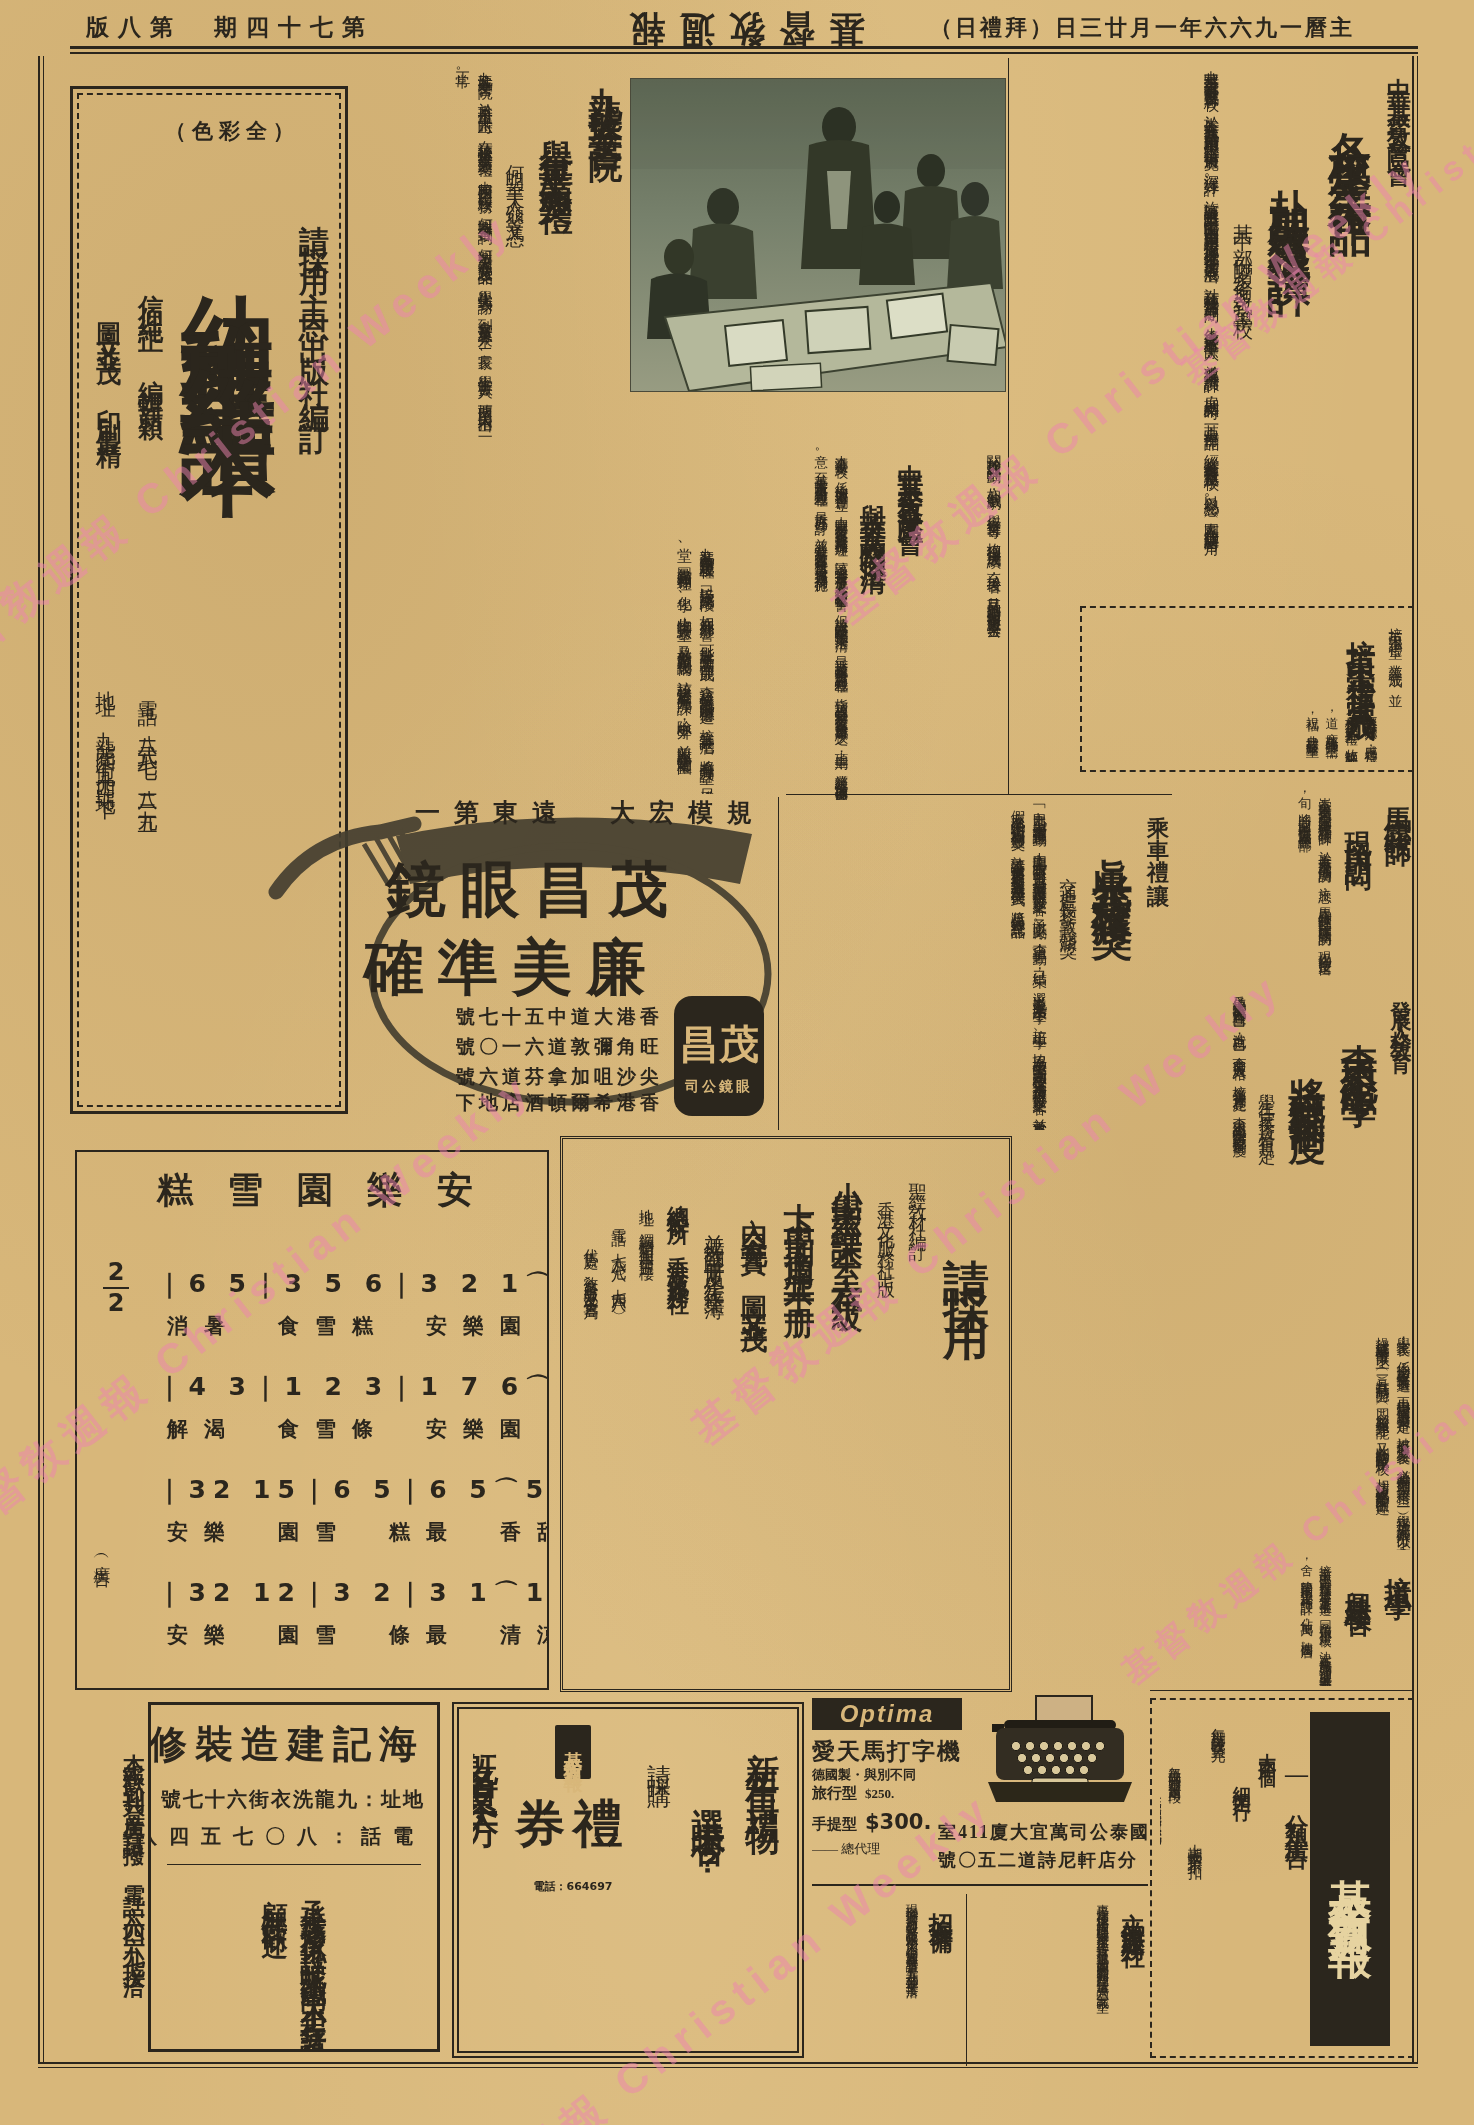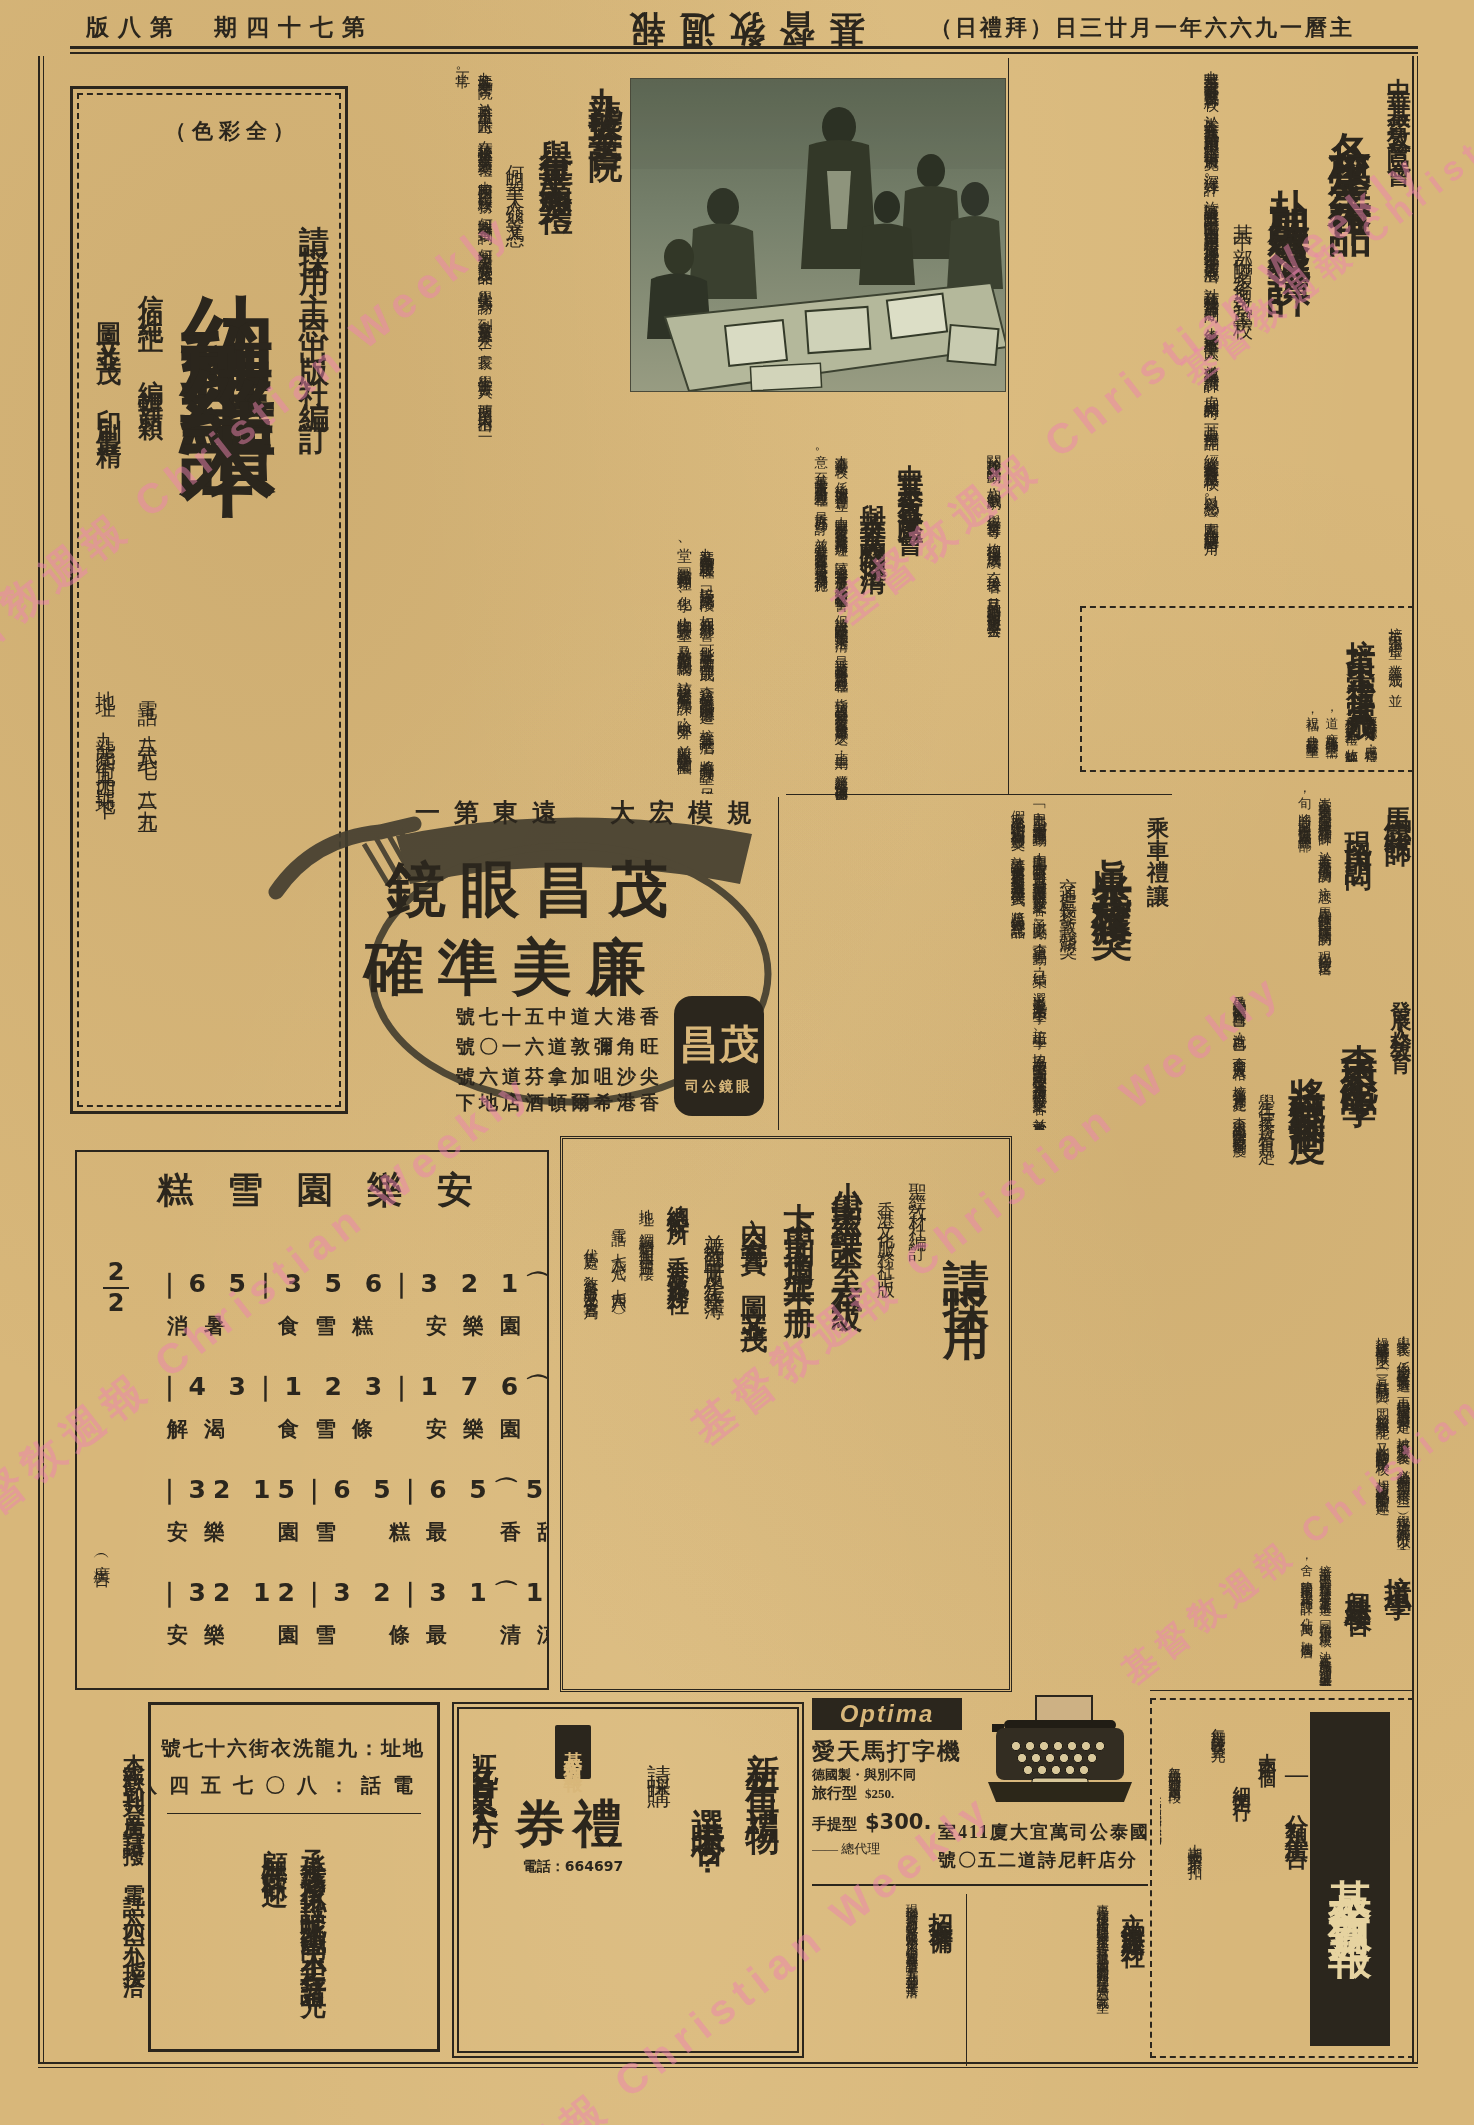"海記建造裝修" div.rtl { html: none -> <div>海記建造裝修</div> }
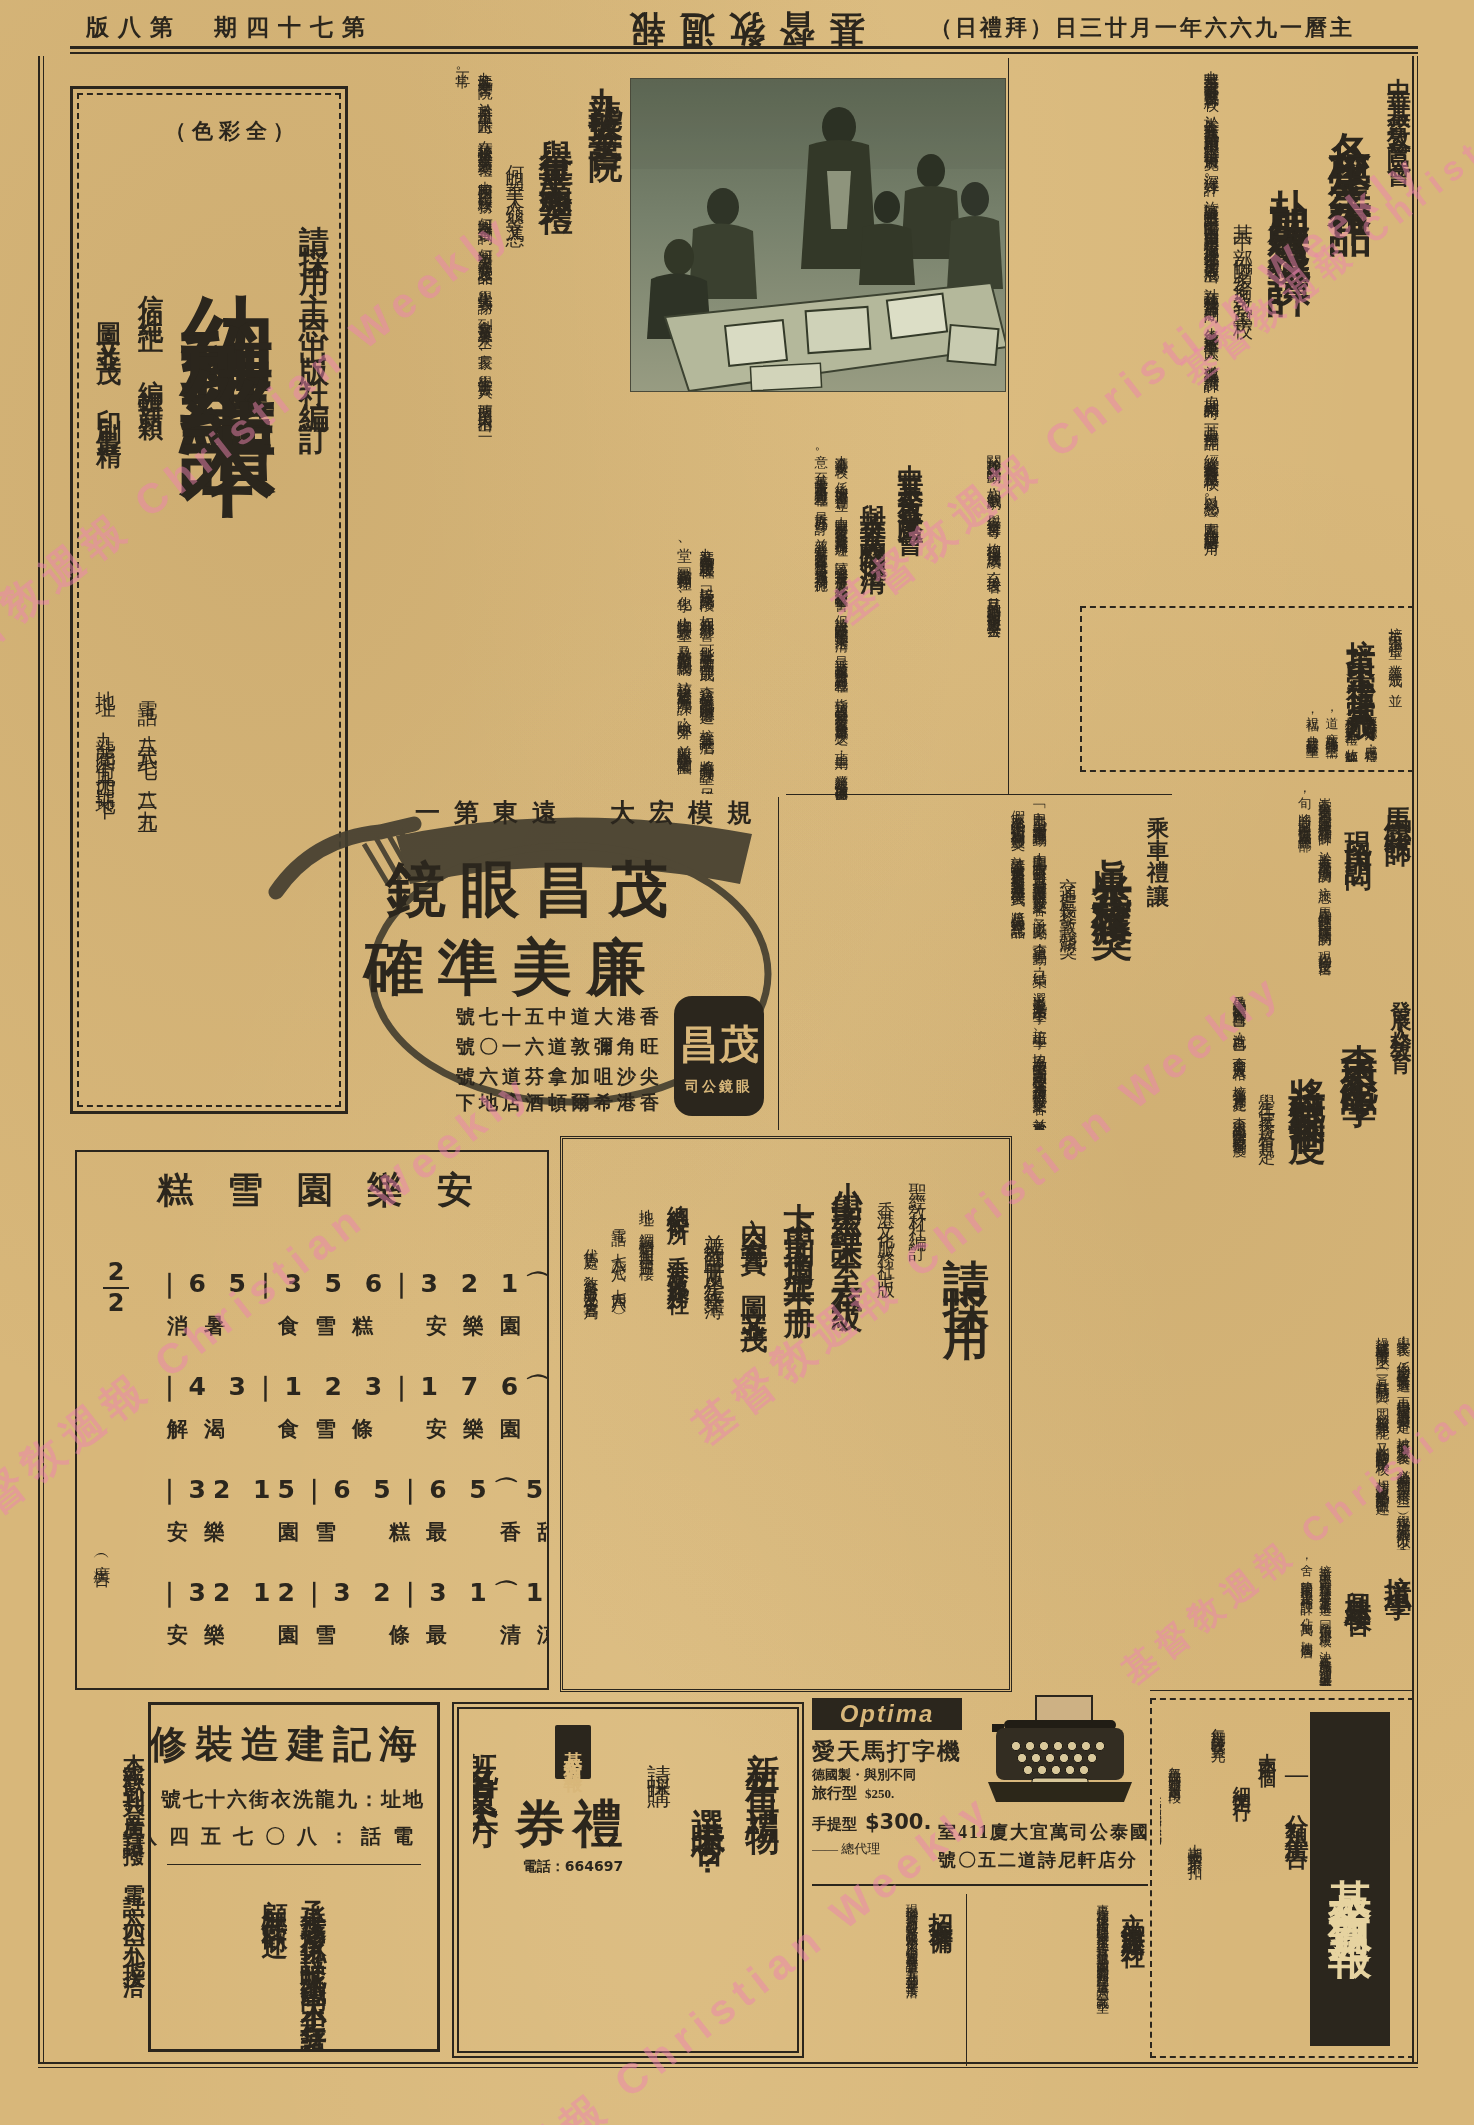"電話：664697" div.bold { font-size: 14px -> 11px; margin-top: 0 -> 21px }
